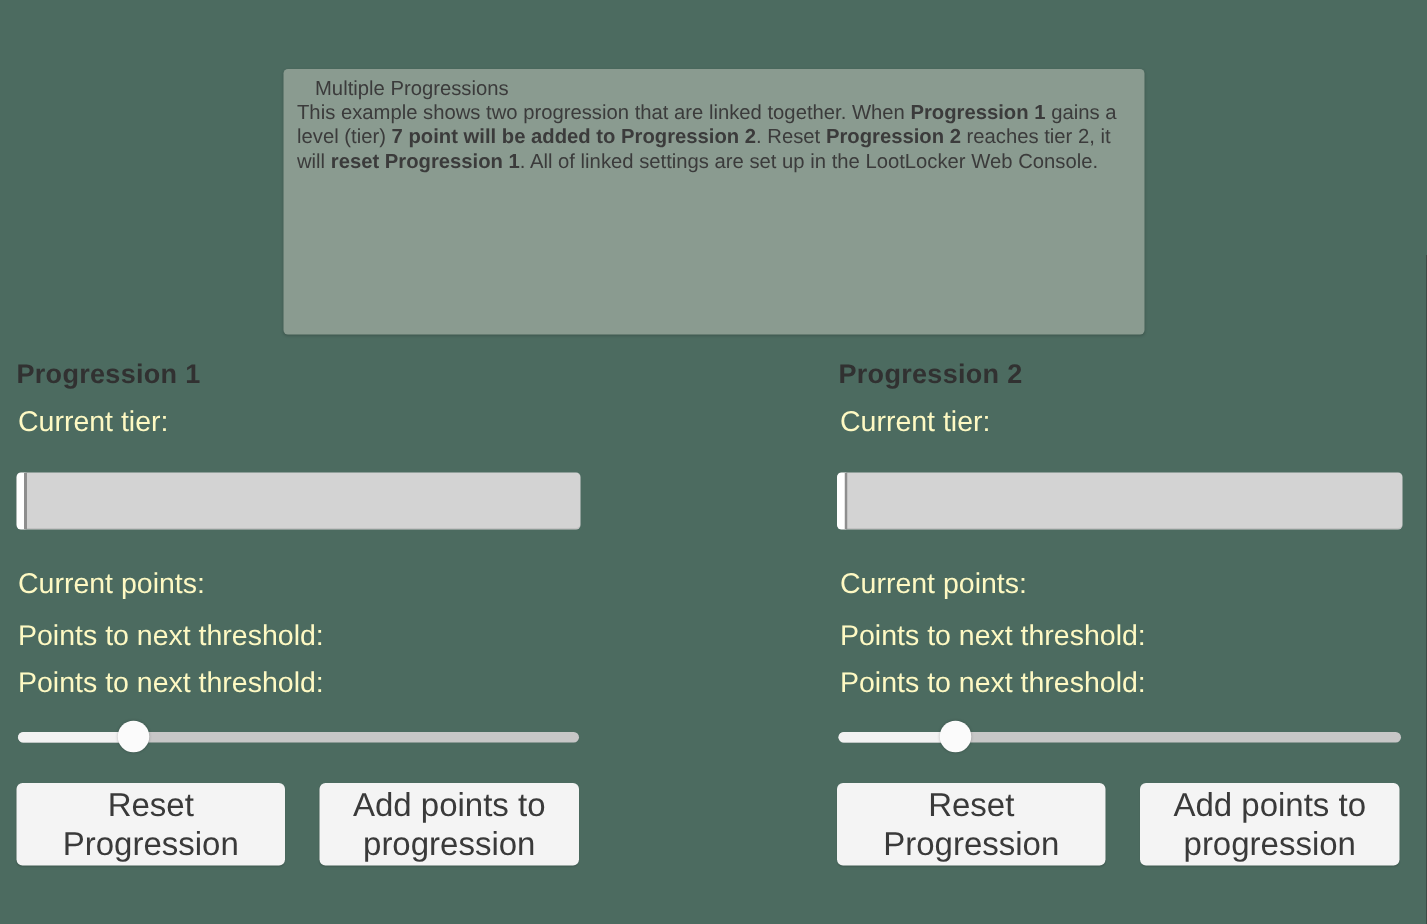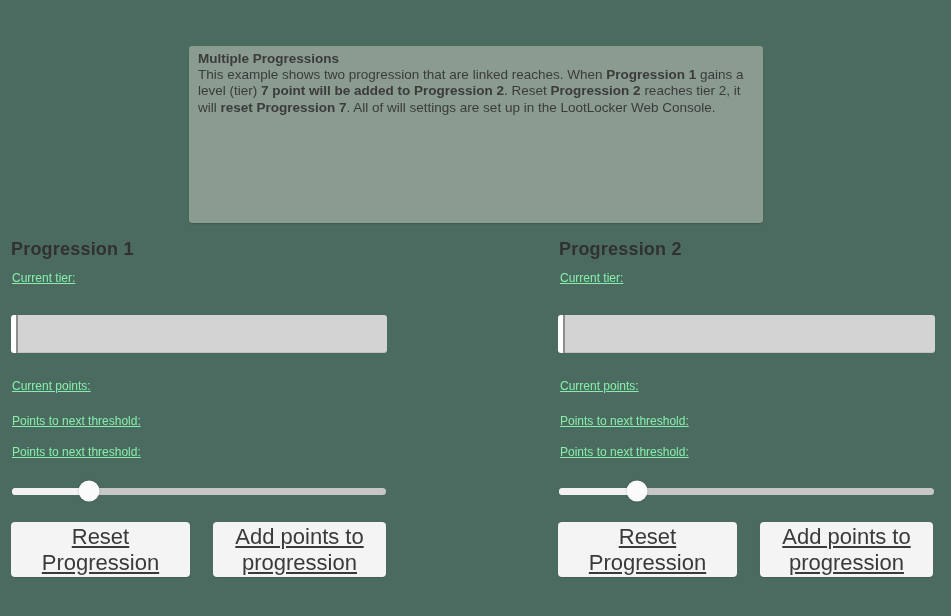"Multiple Progressions" .infobox .title { font-weight: bold -> normal; margin-left: none -> 12px }
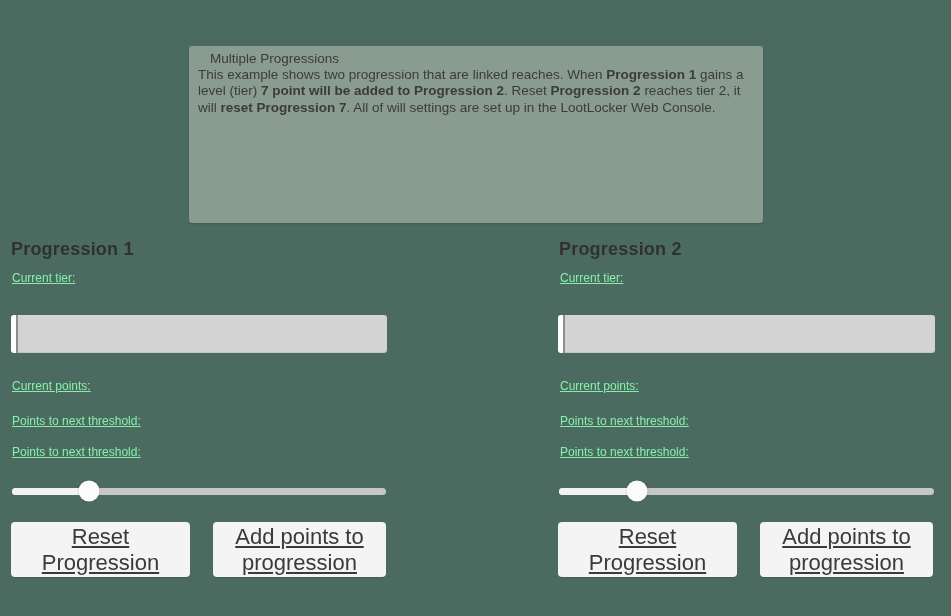"This example shows two progression" span { text: reaches -> together }
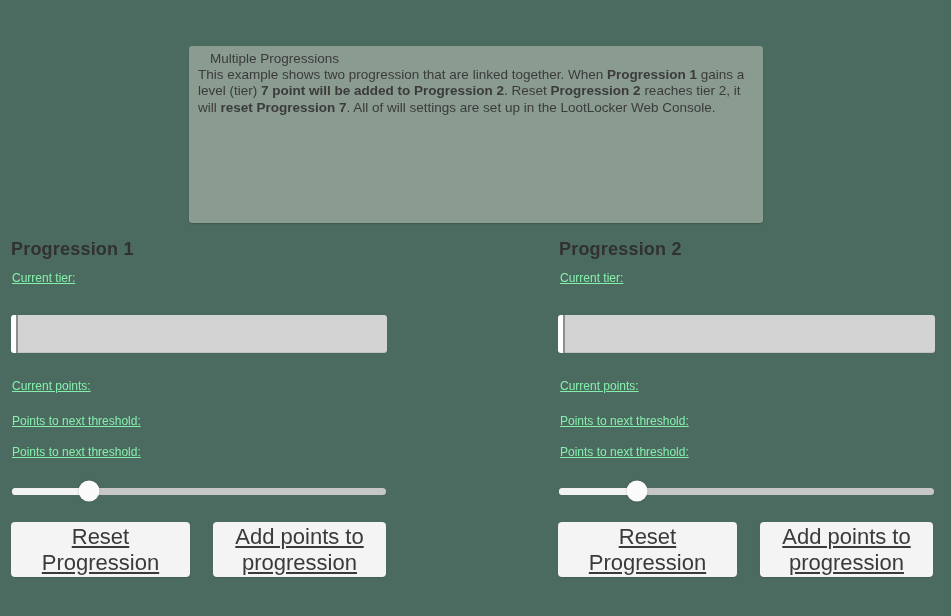"reset Progression 7" b { text: 7 -> 1 }
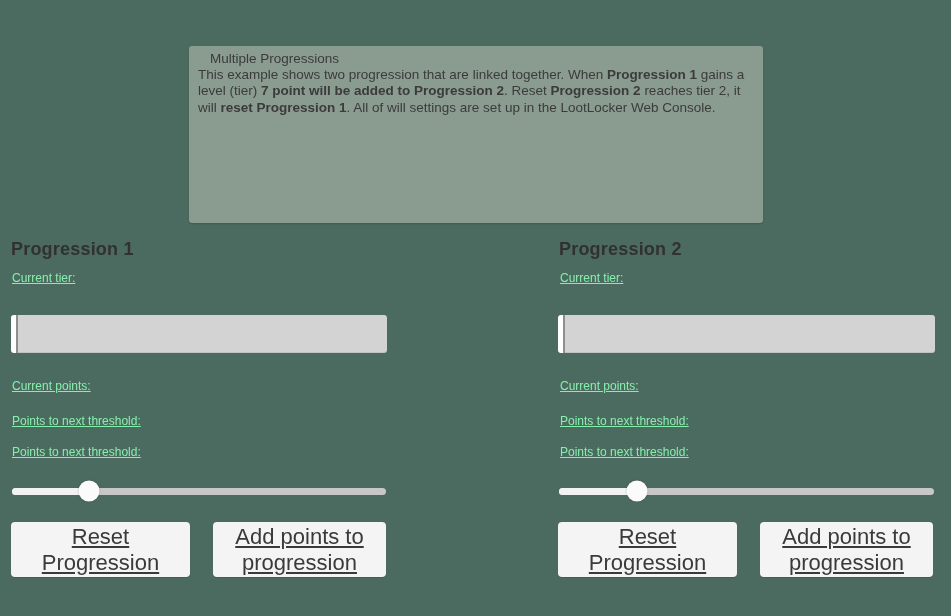". All of will settings" span { text: will -> linked }
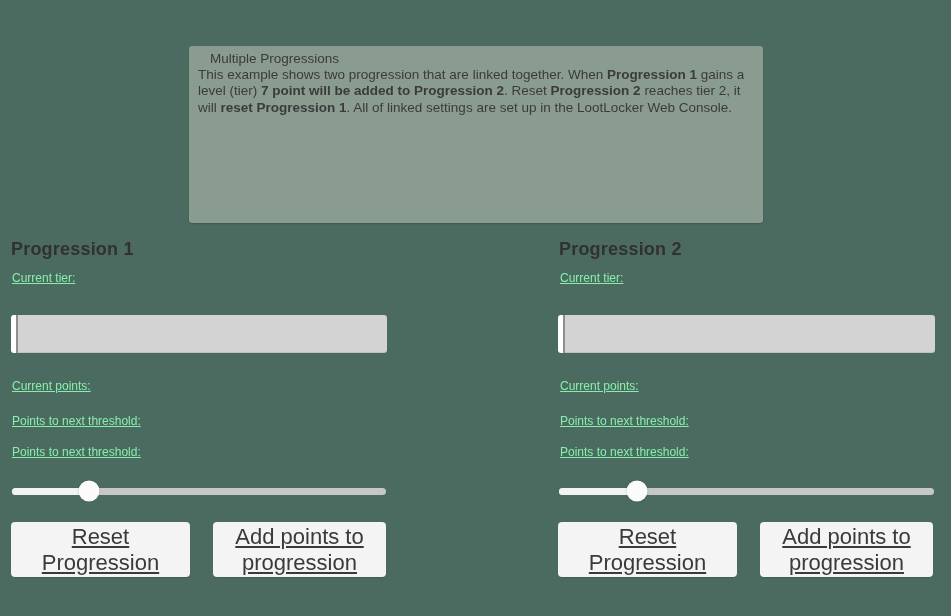"Current tier:" .field-label { color: #86efac -> #fef9c3; font-size: 12px -> 19px; text-decoration: underline -> none }
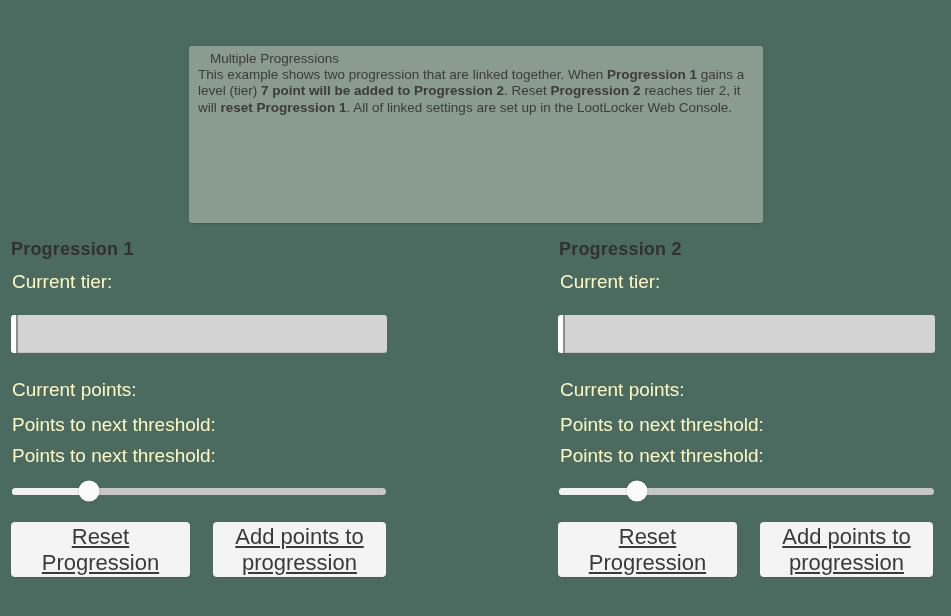"Reset Progression" .btn { text-decoration: underline -> none }
